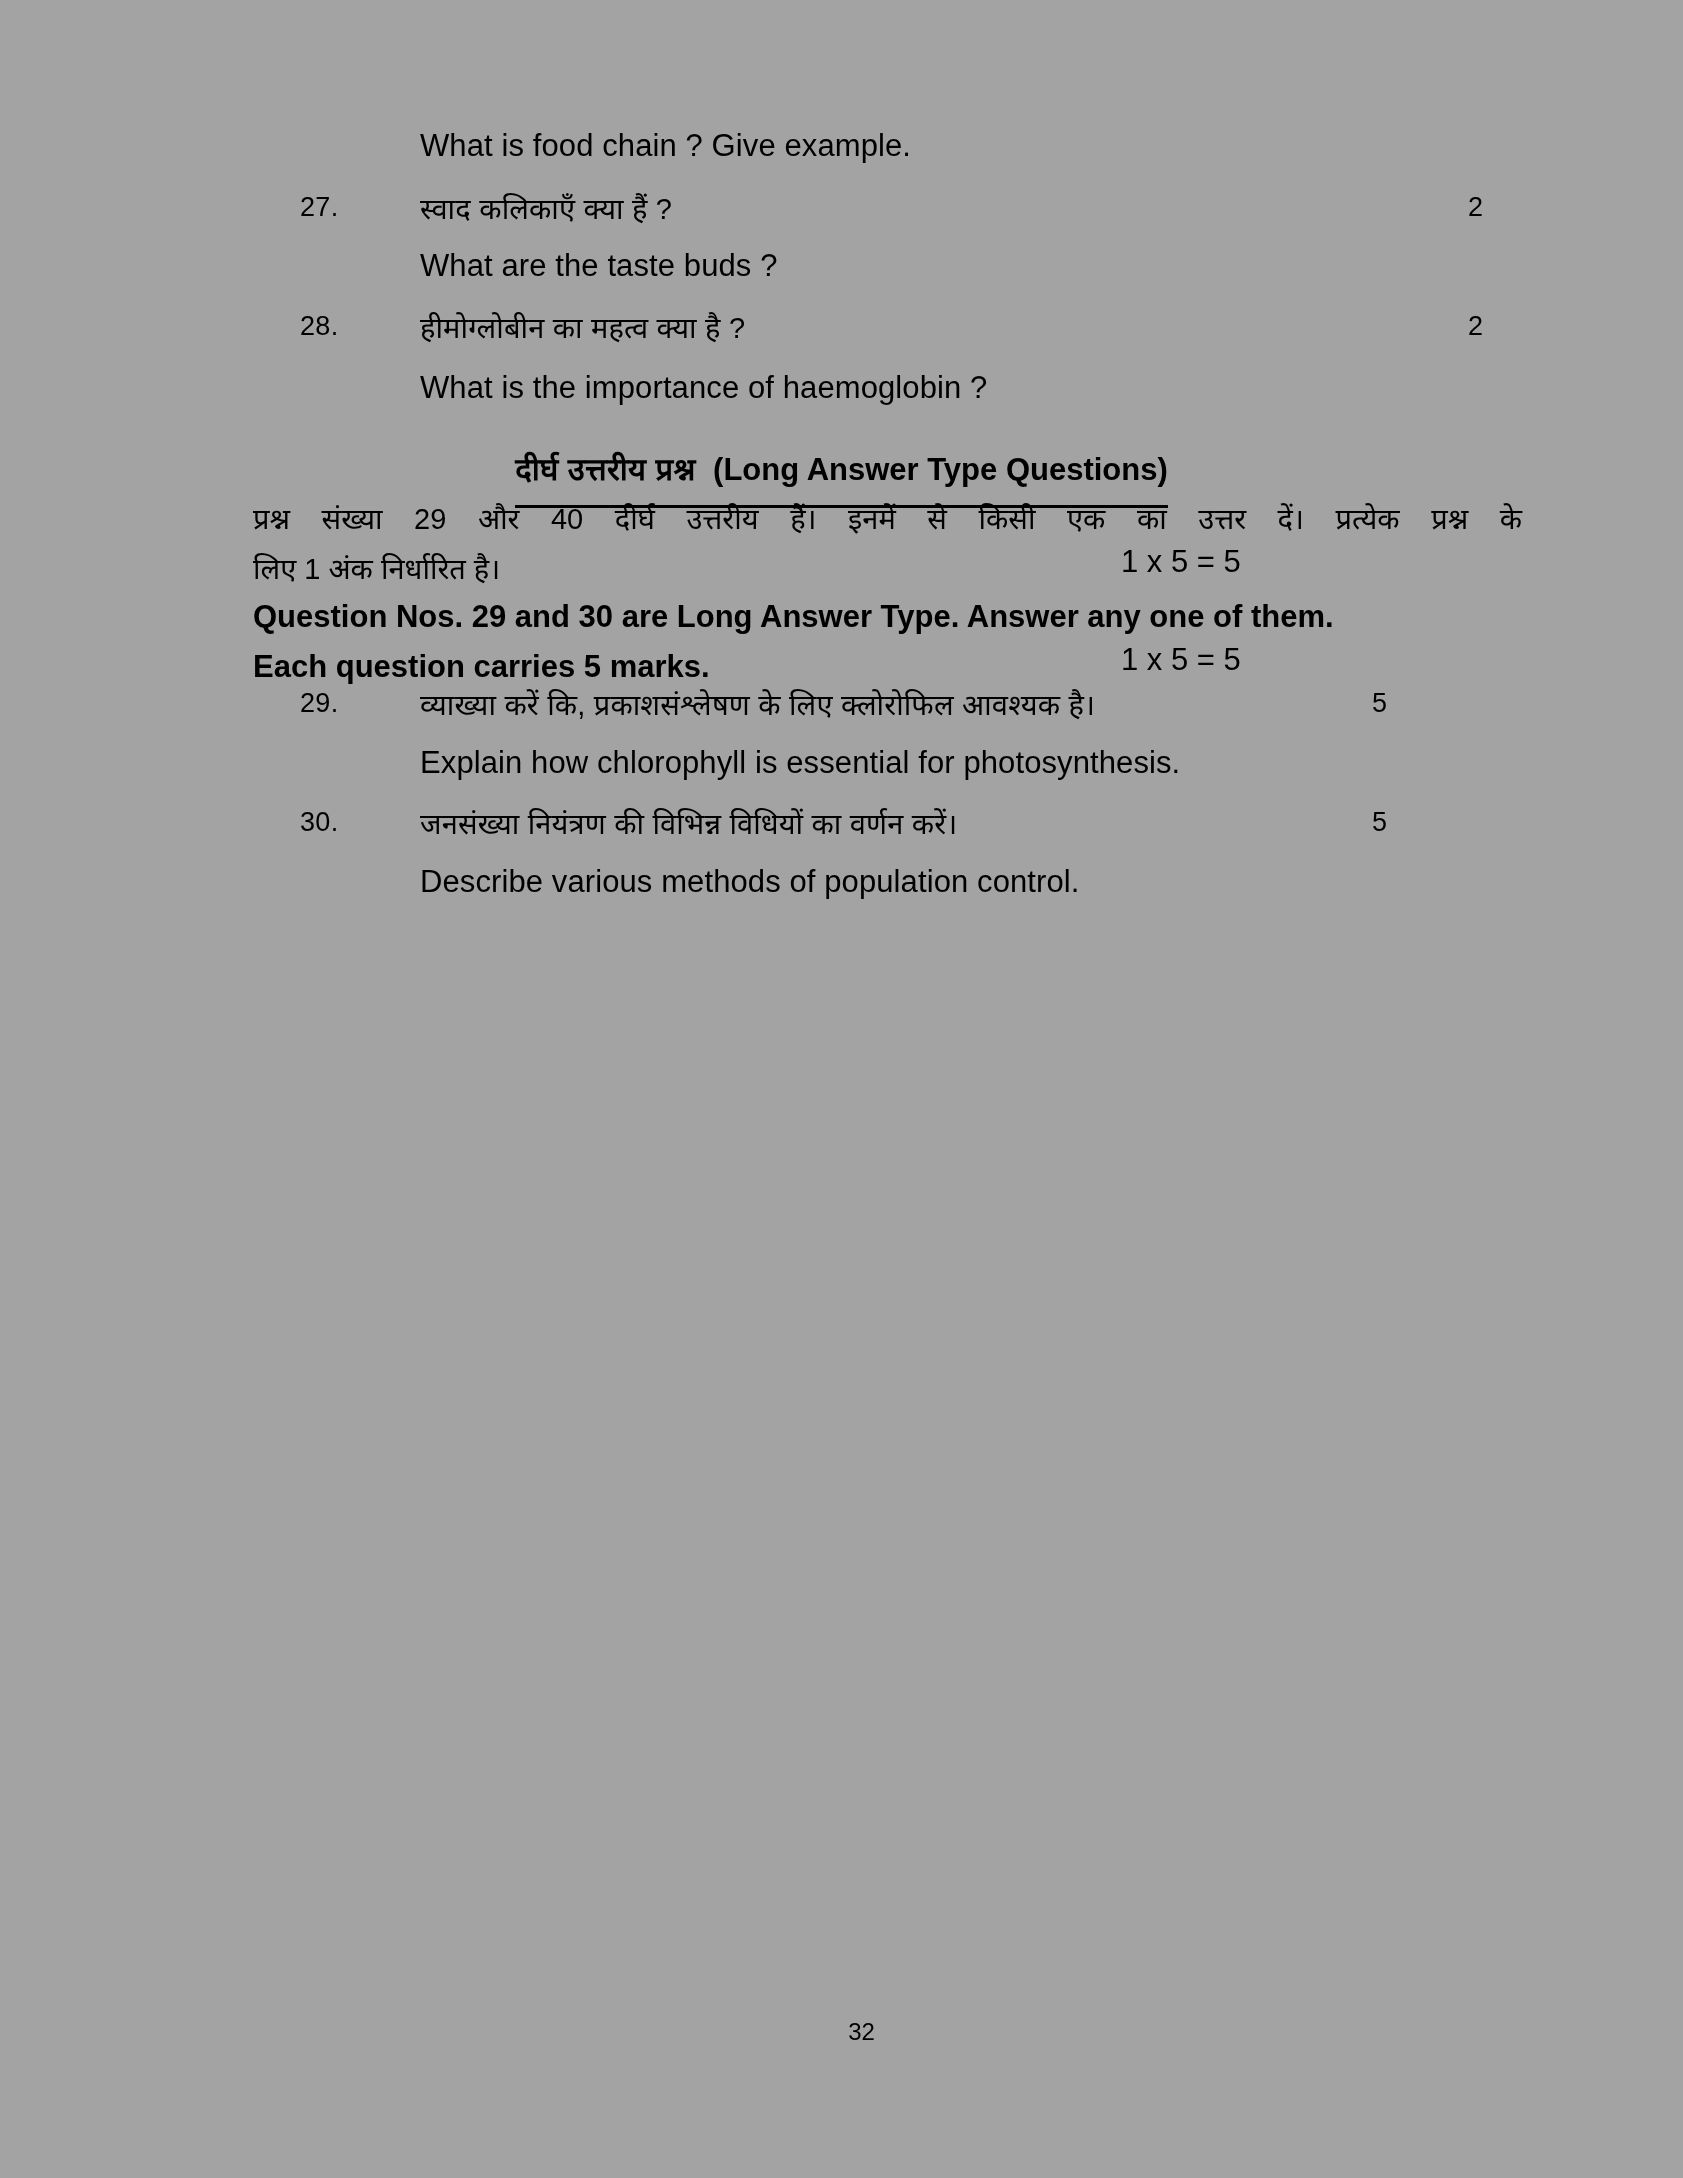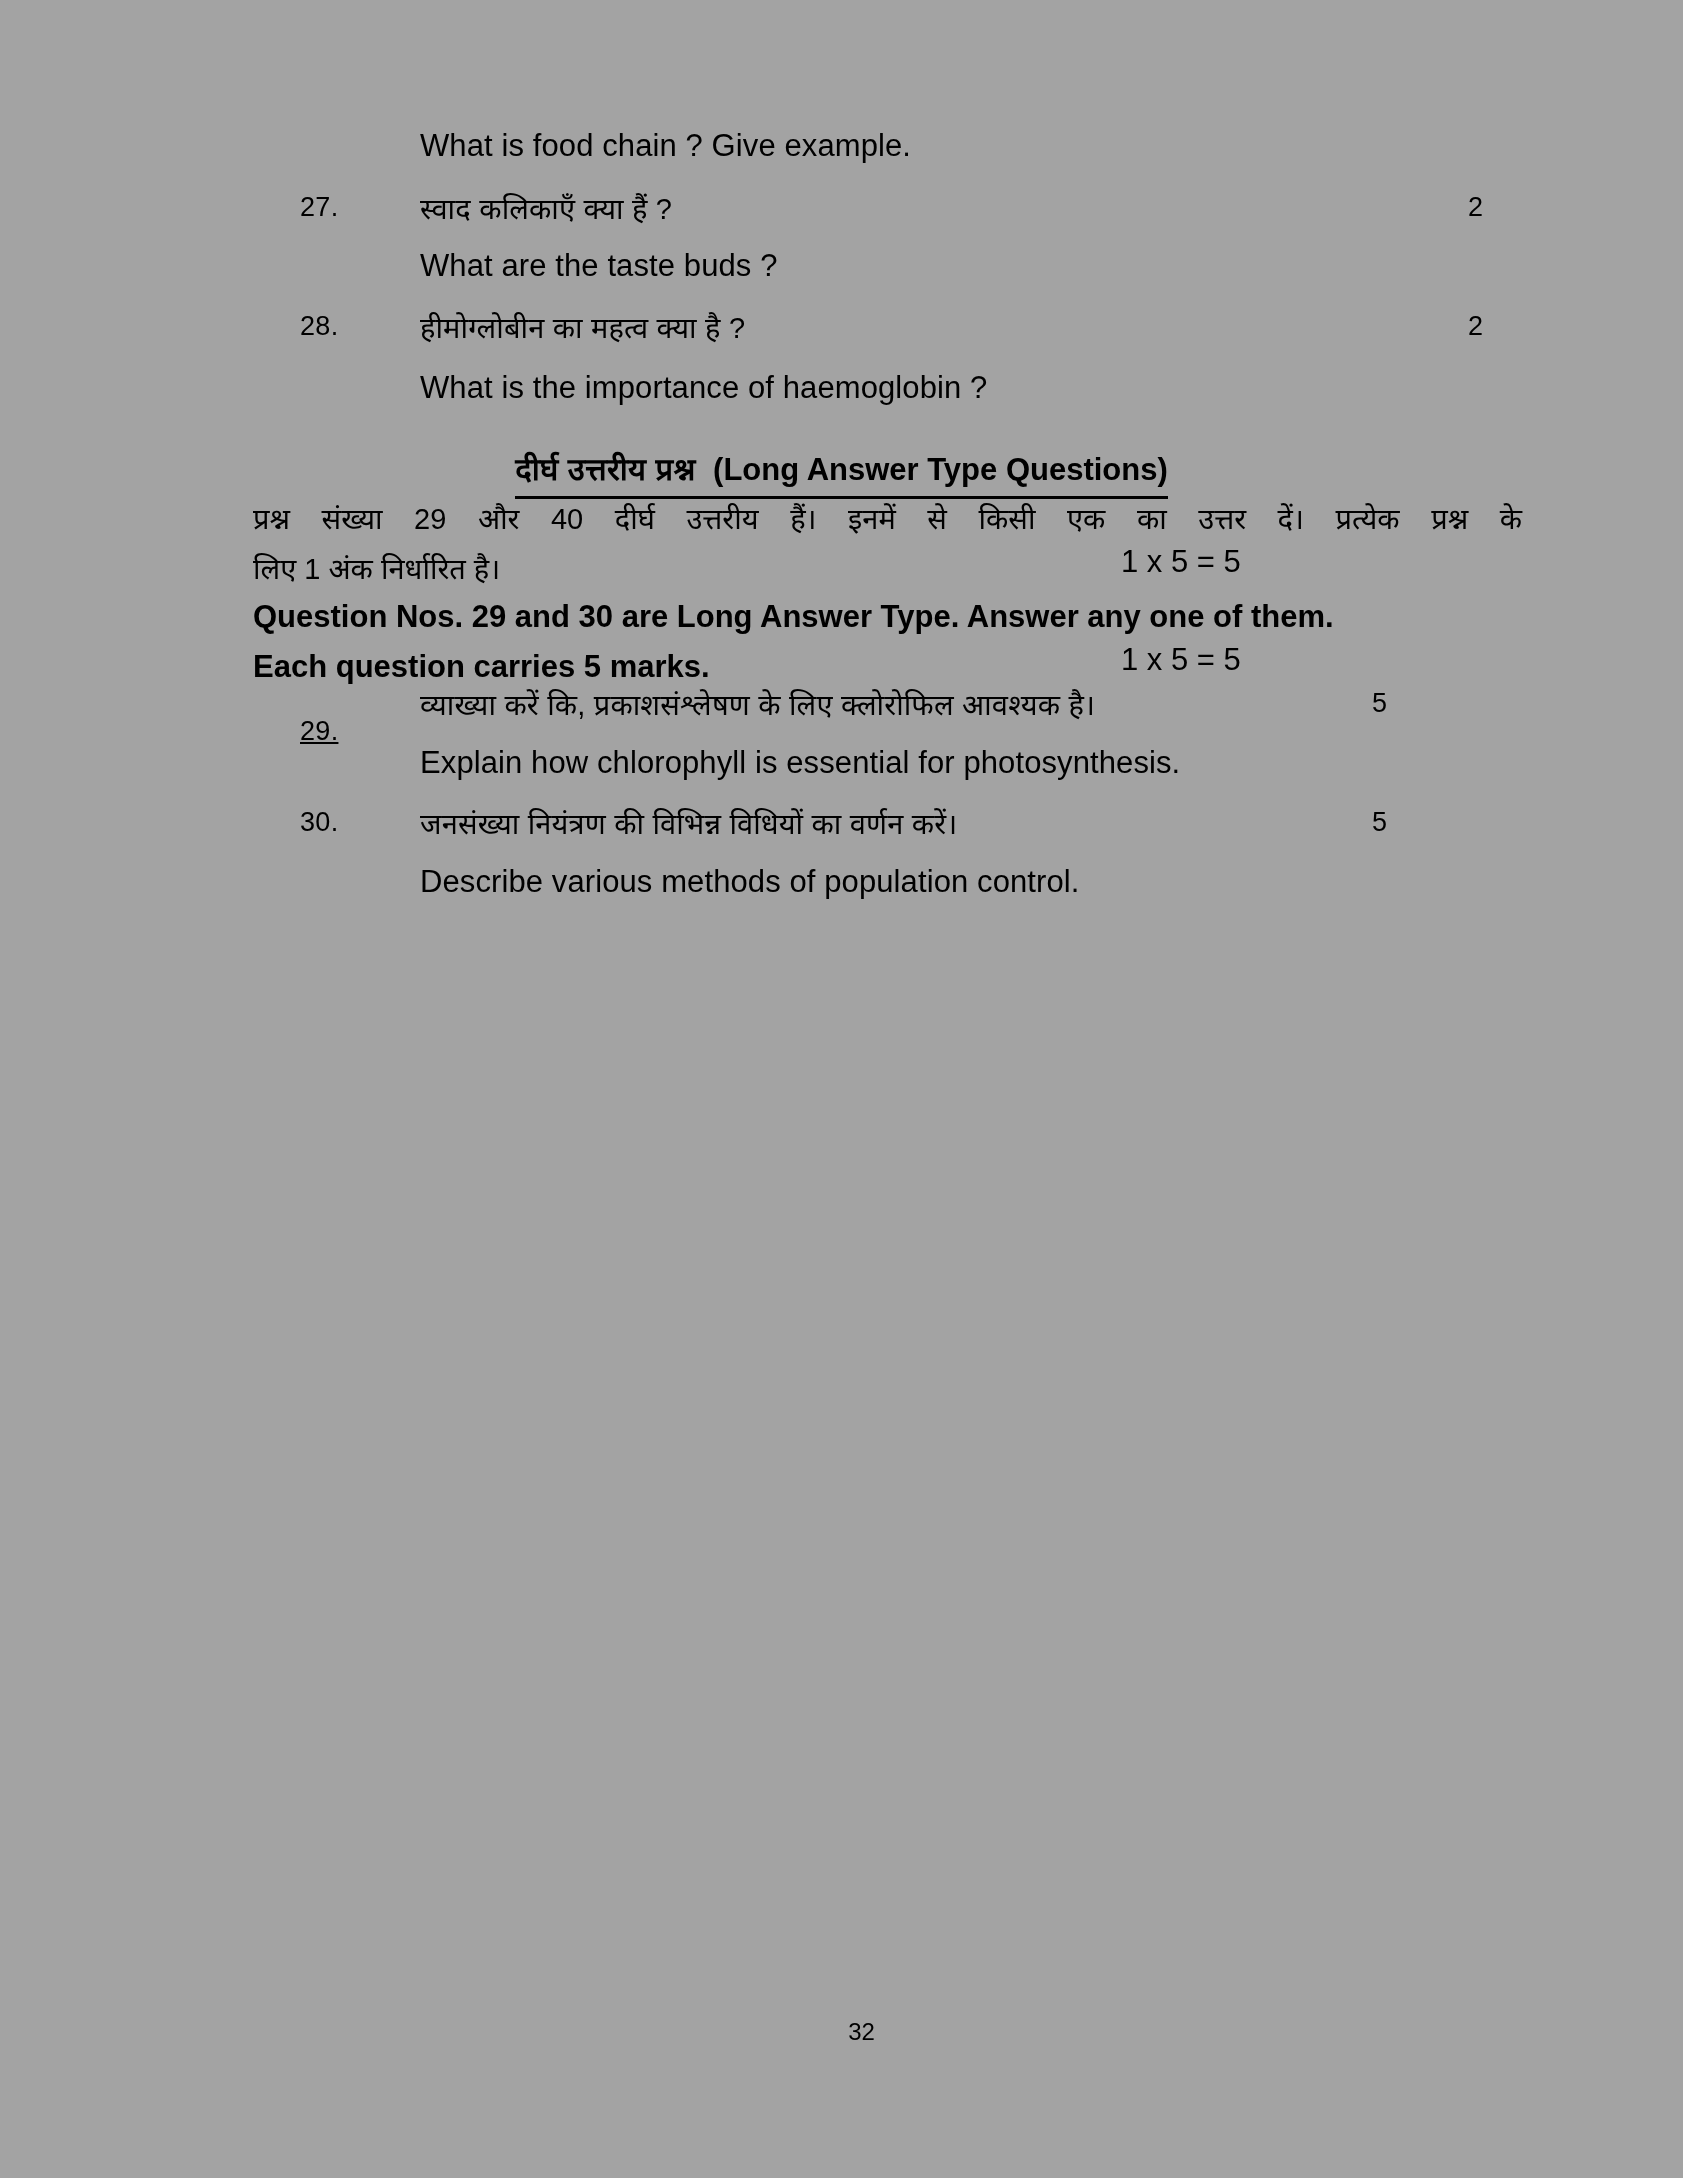"दीर्घ उत्तरीय प्रश्न (Long Answer" .section-heading .inner { padding-bottom: 7px -> 16px }
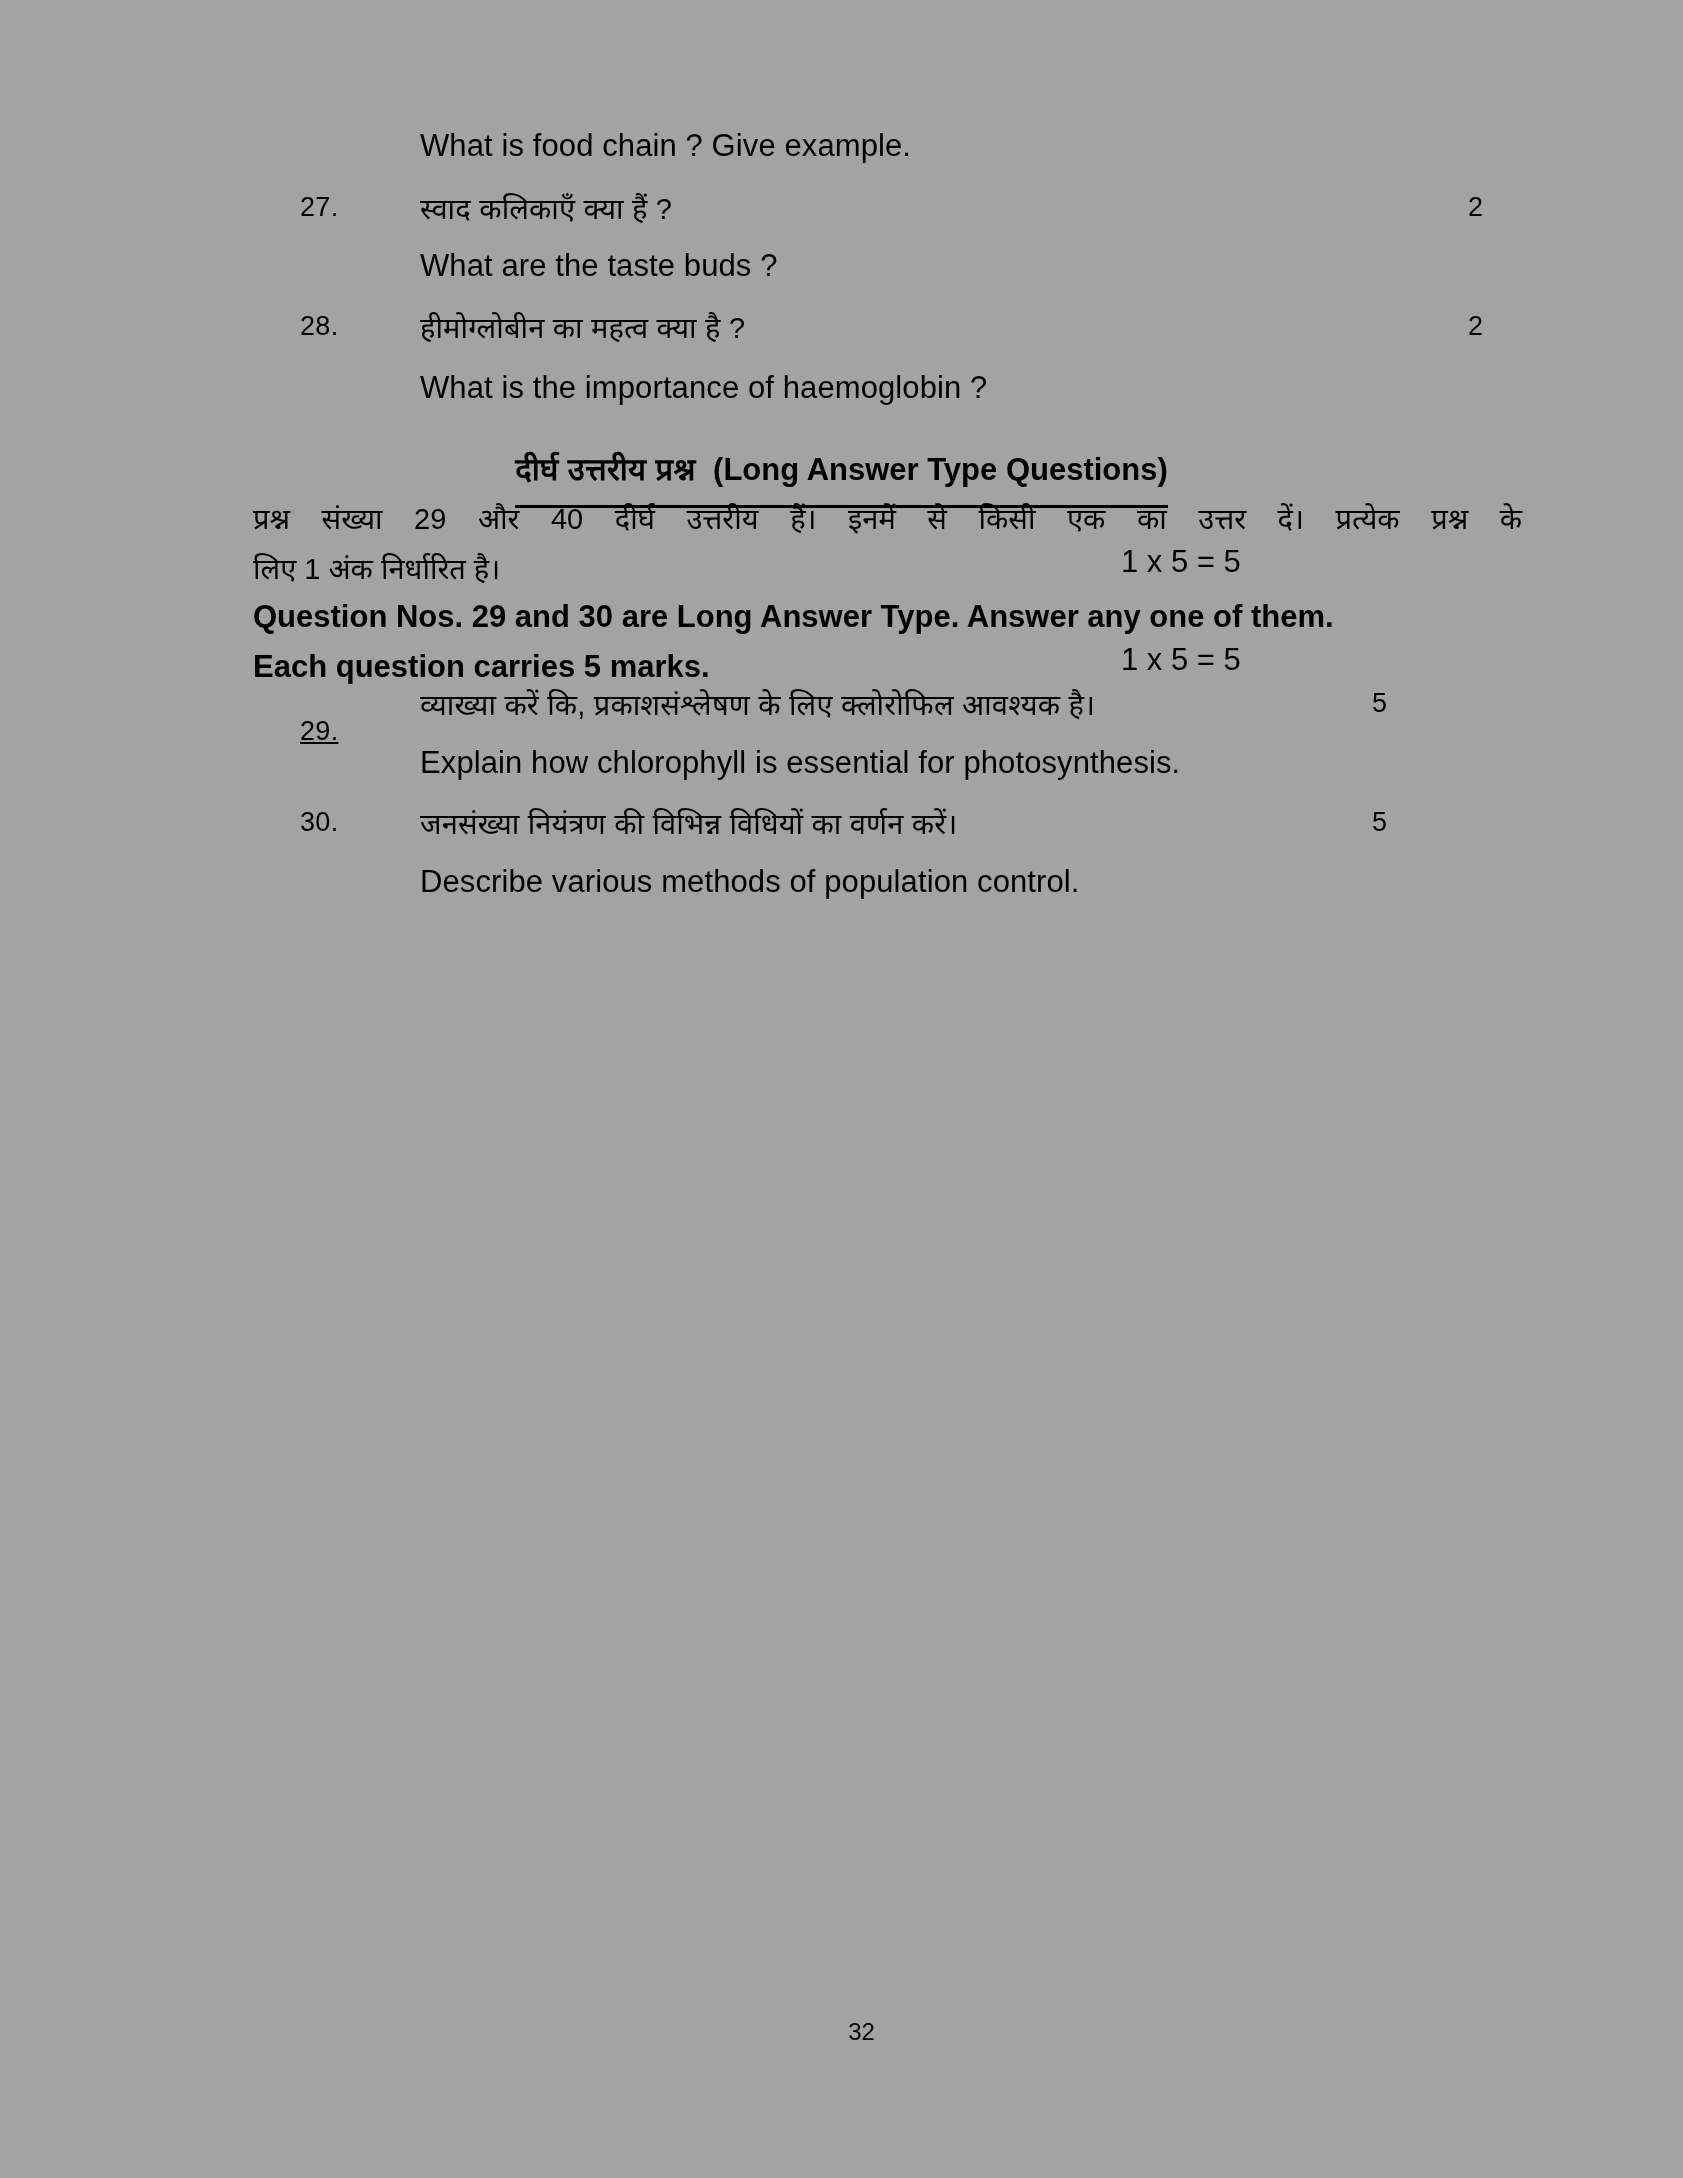"29." div.qnum { text-decoration: underline -> none; top: 716px -> 688px }
